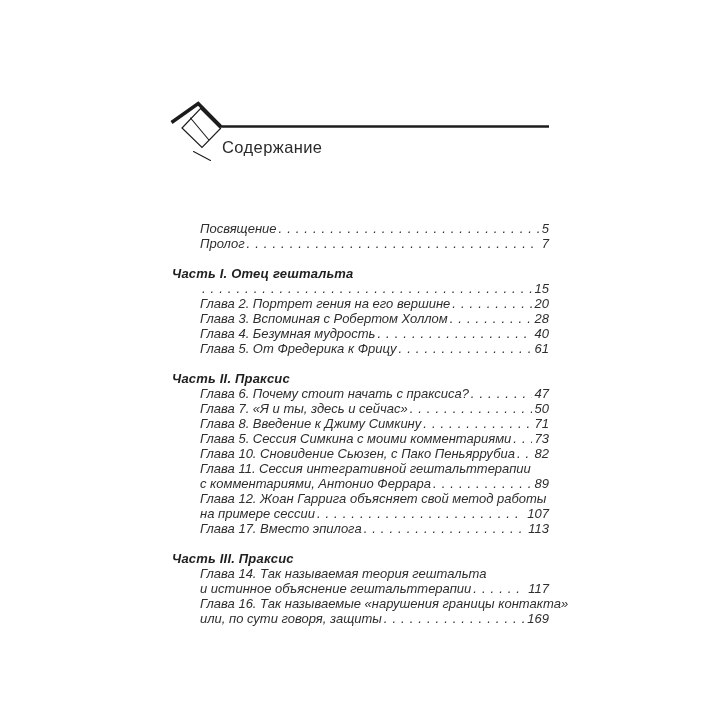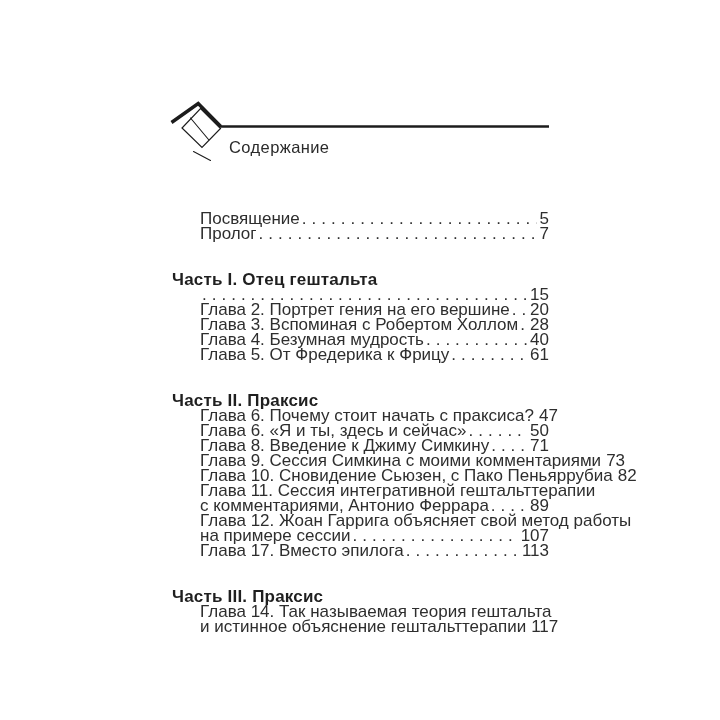"Содержание" .page-title { left: 229px -> 222px }
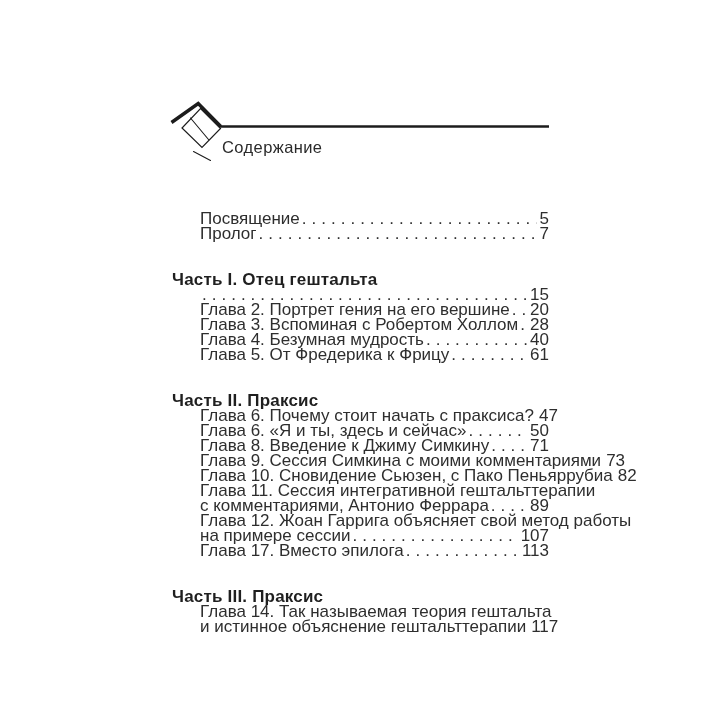"Посвящение" .toc { font-size: 17px -> 13px; font-style: none -> italic; top: 211px -> 221px }
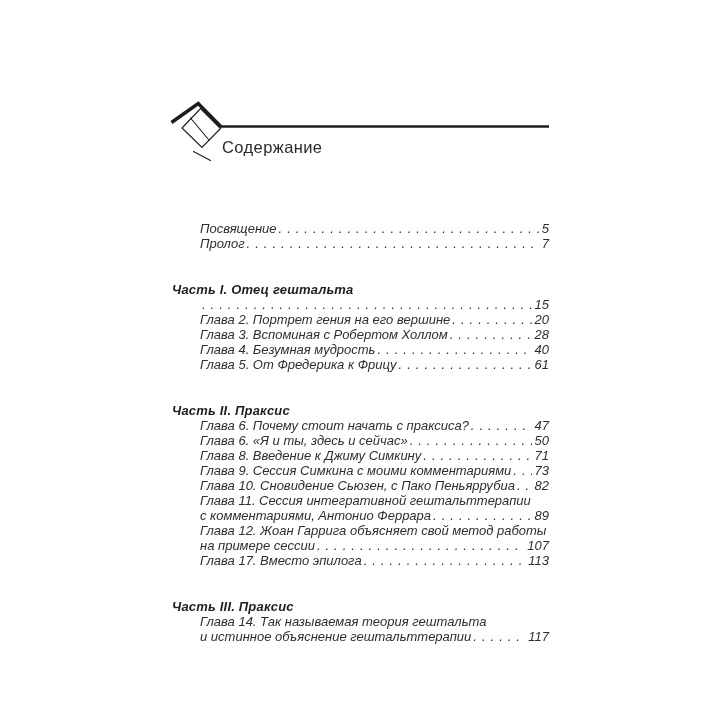"Часть I. Отец гештальта" .toc-section + .toc-section { margin-top: 31px -> 15px }
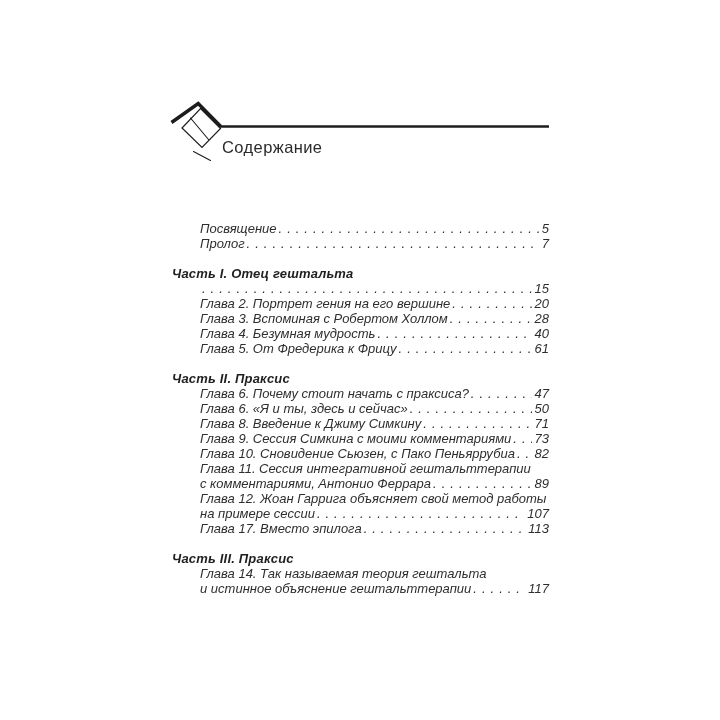"Глава 6. «Я и ты," span.entry-text { text: 6 -> 7 }
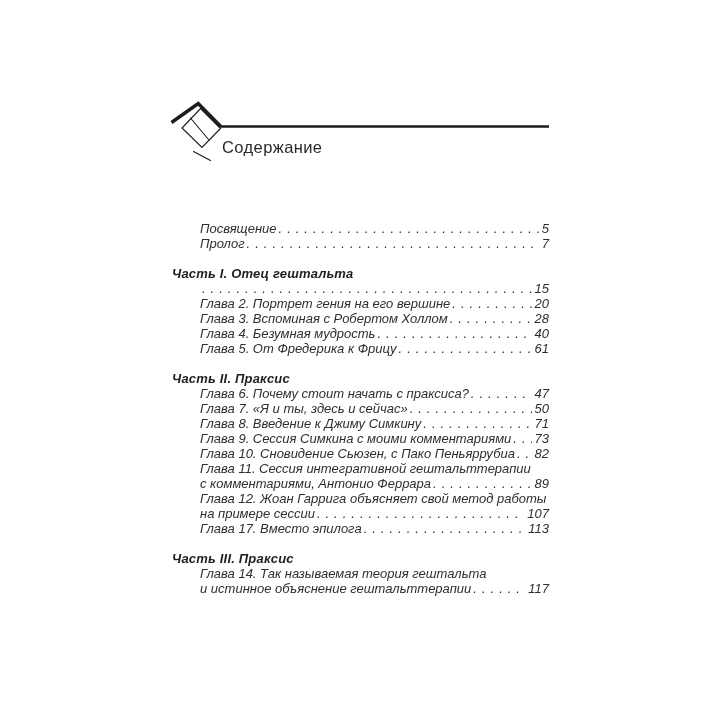"Глава 9. Сессия Симкина с" span.entry-text { text: 9 -> 5 }
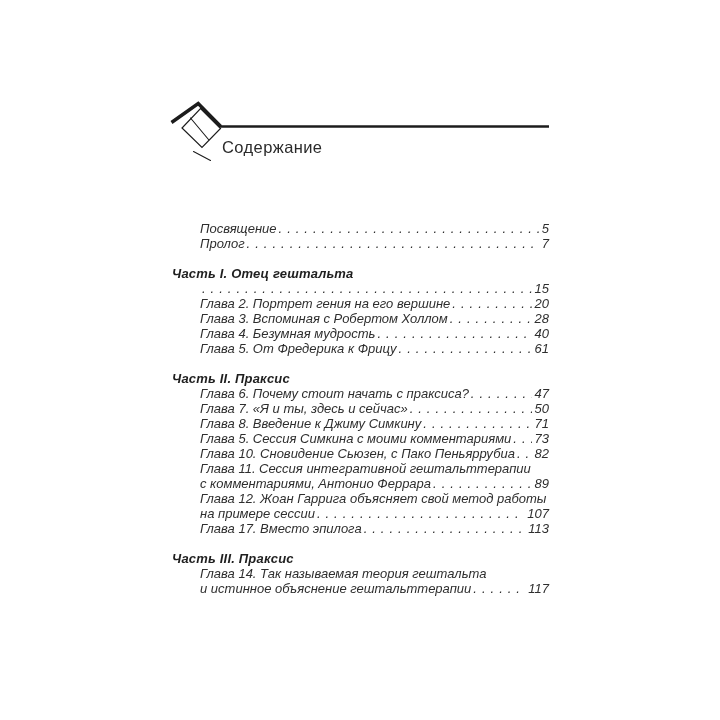"Глава 16. Так называемые «нарушения" div.toc-entry { html: none -> <div> <div><span>Глава 16. Так называемые «нарушения границы контакта»</span></div> <div> <span>или, по сути говоря, защиты</span> <span></span> <span>169</span> </div> </div> }
